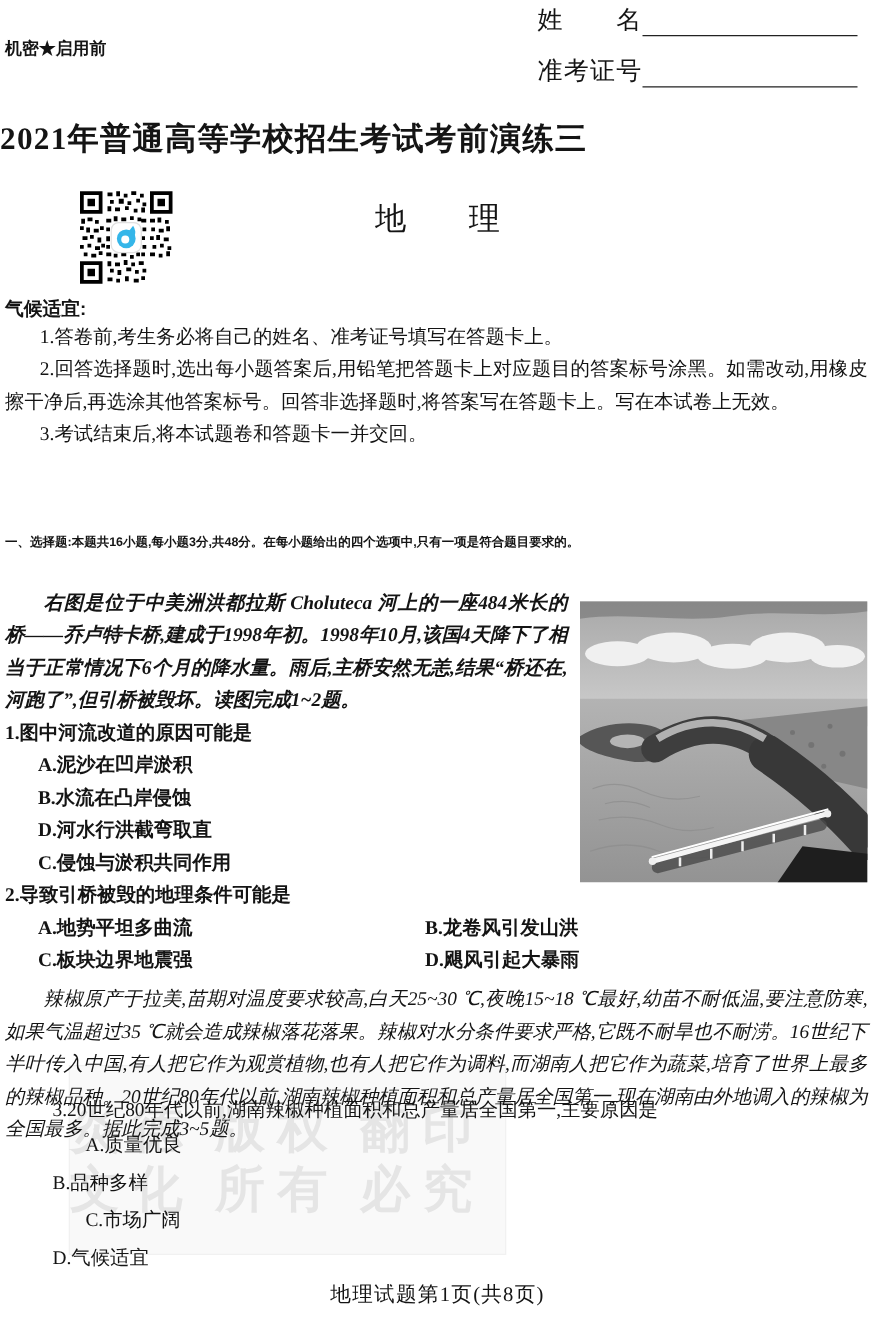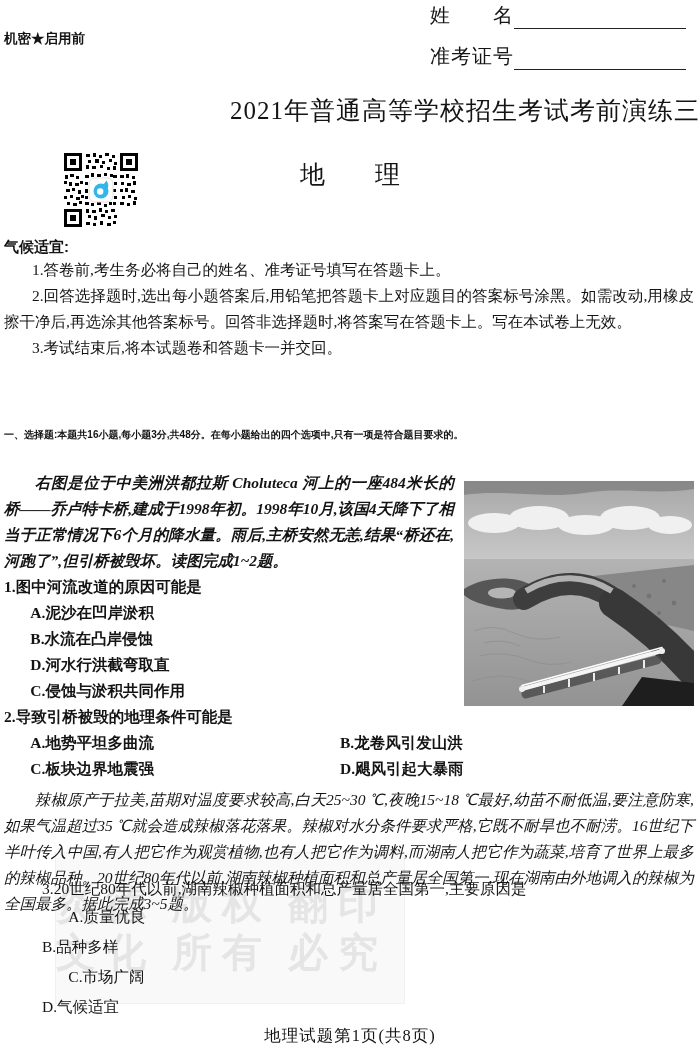"2021年普通高等学校招生考试考前演练三" .paper-title { font-weight: 400 -> 700; text-align: right -> left }
